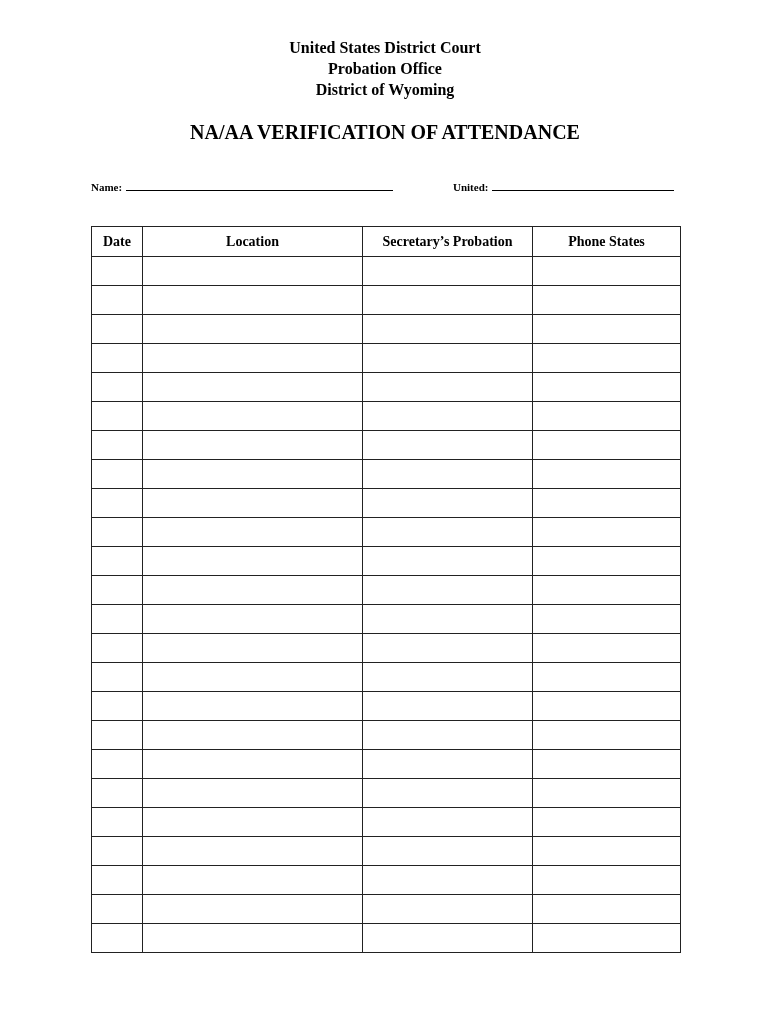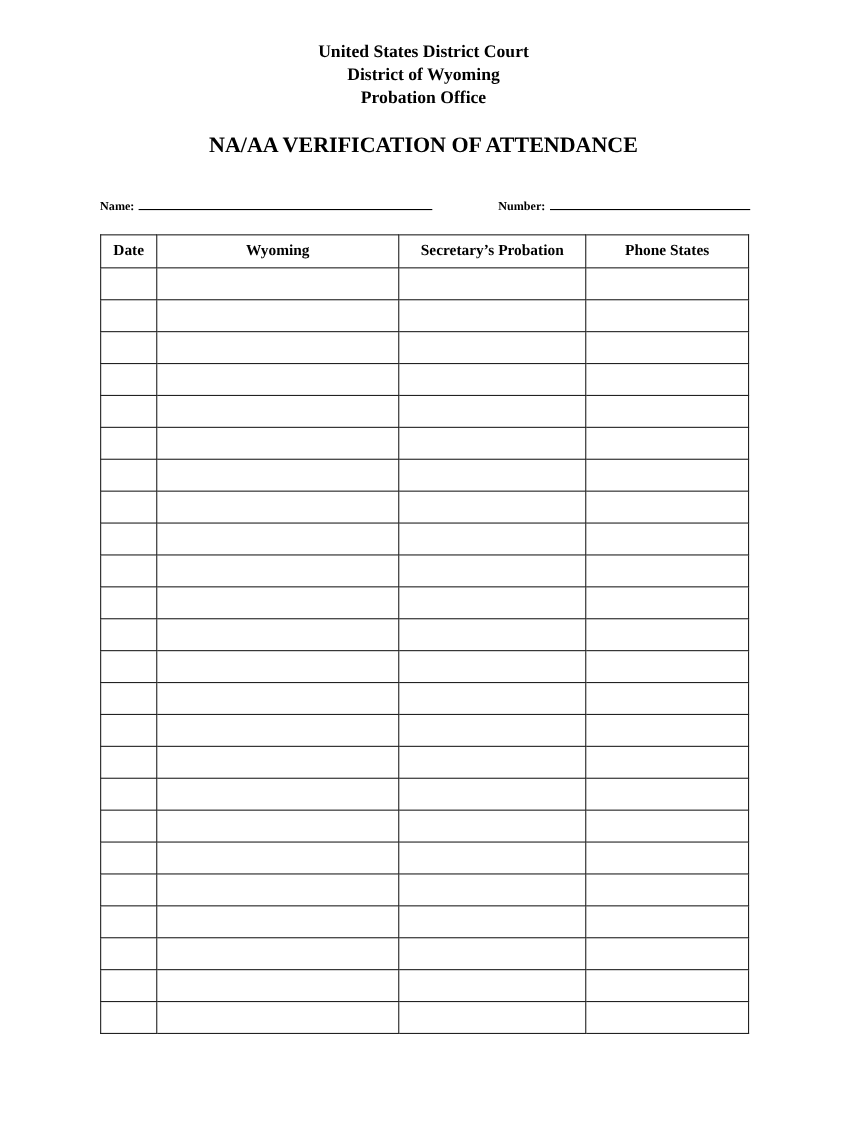"District of Wyoming" div { order: before "Probation Office" -> after "Probation Office" }
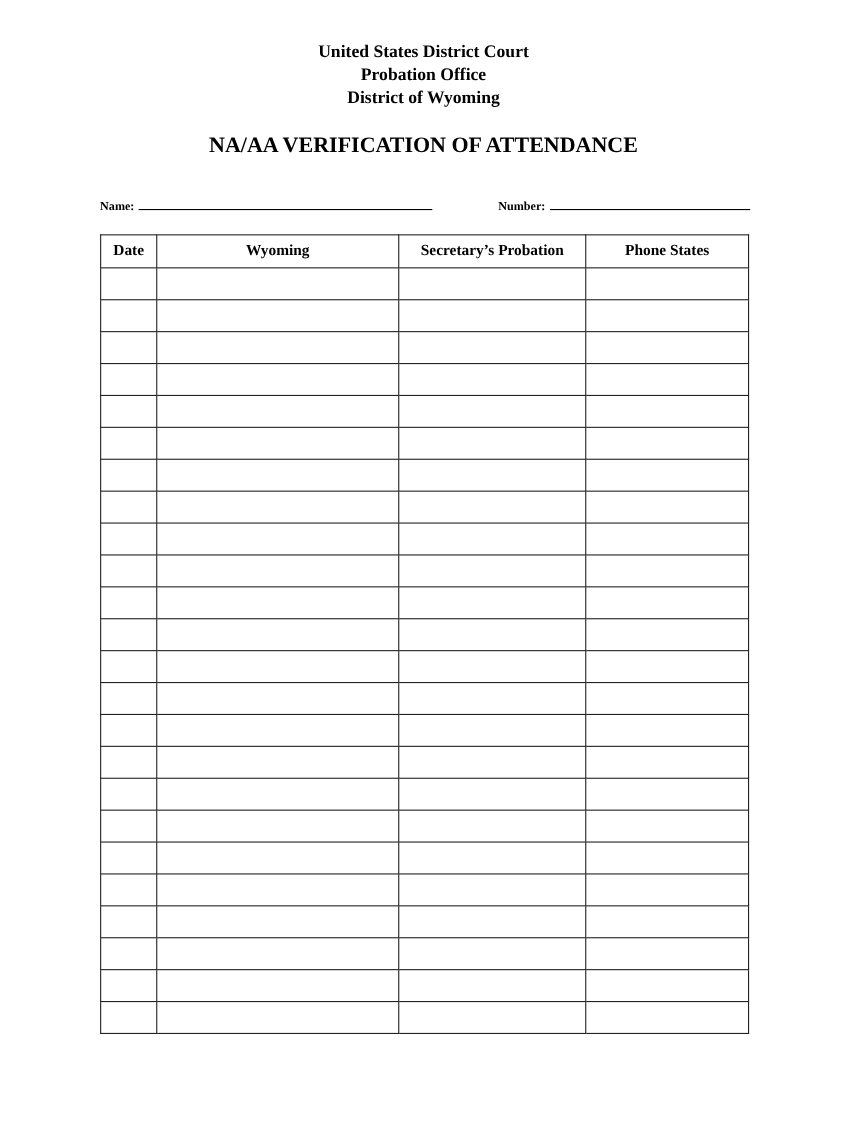"Number:" span { text: Number -> United }
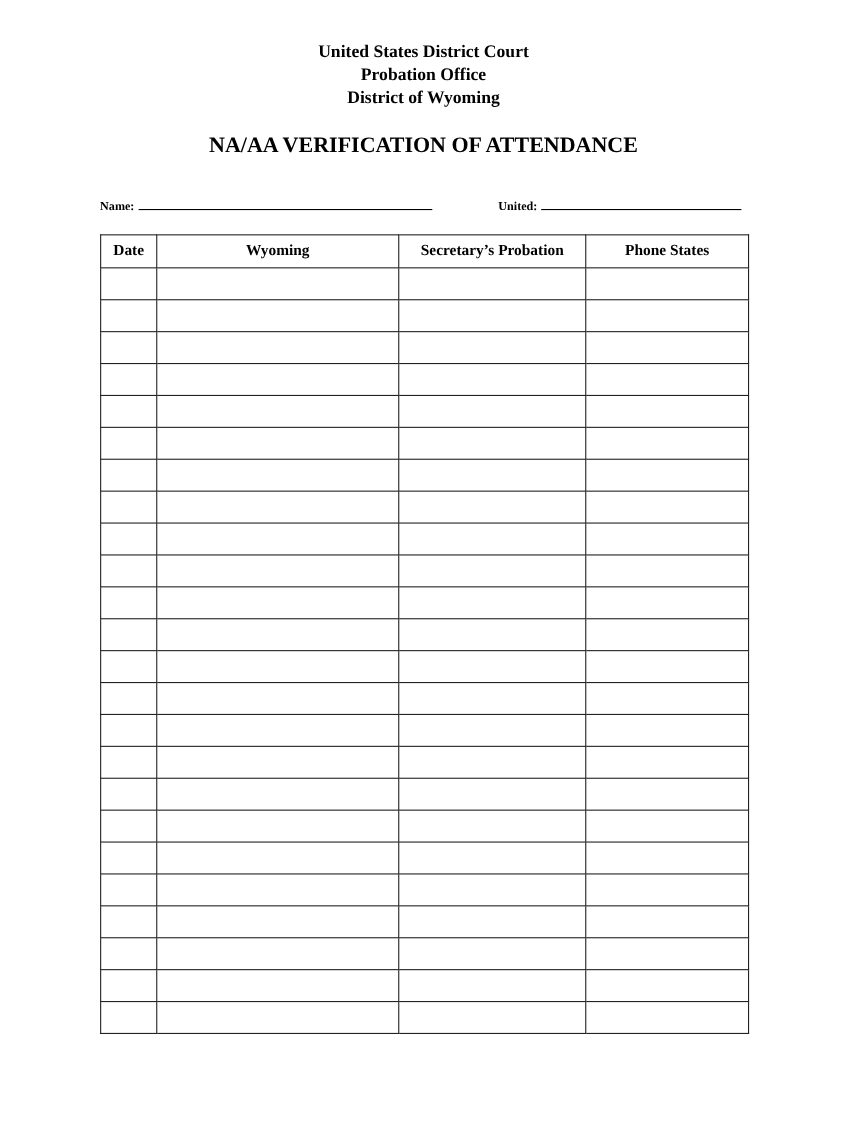"Date" table { top: 213px -> 226px }
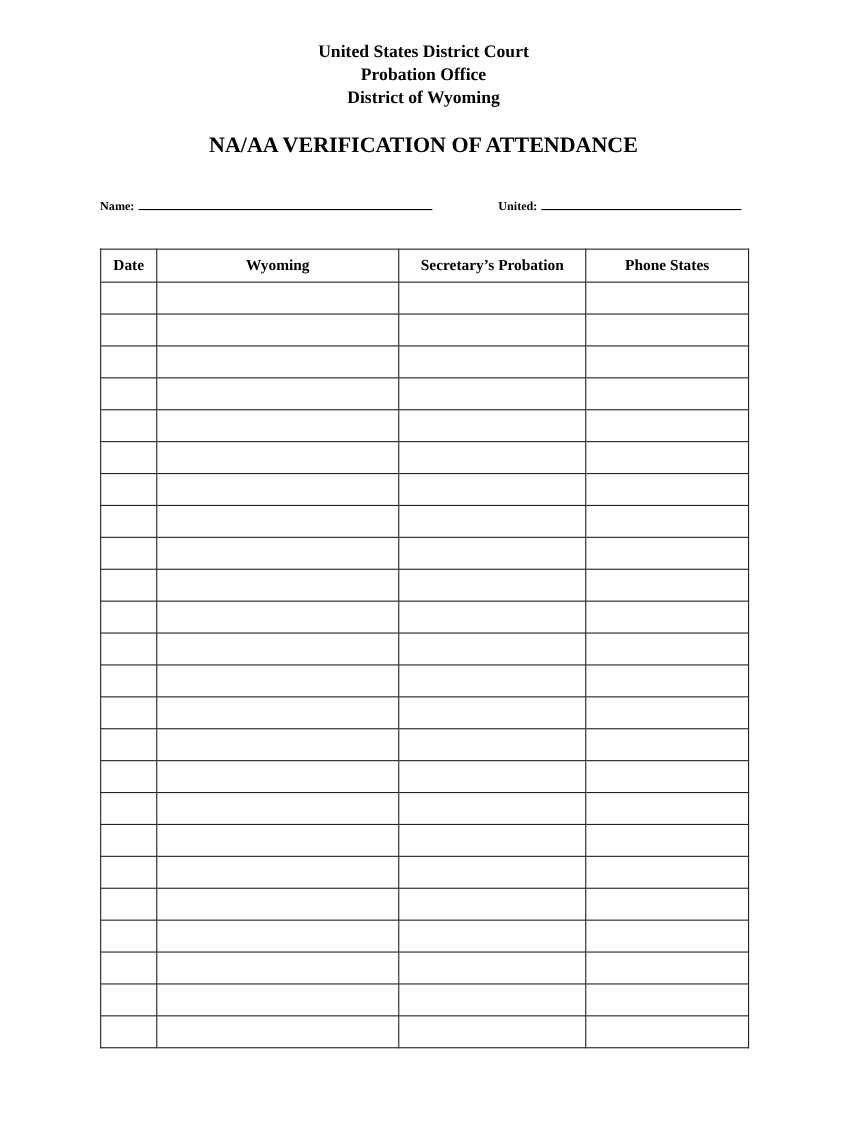"Wyoming" th { text: Wyoming -> Location }
